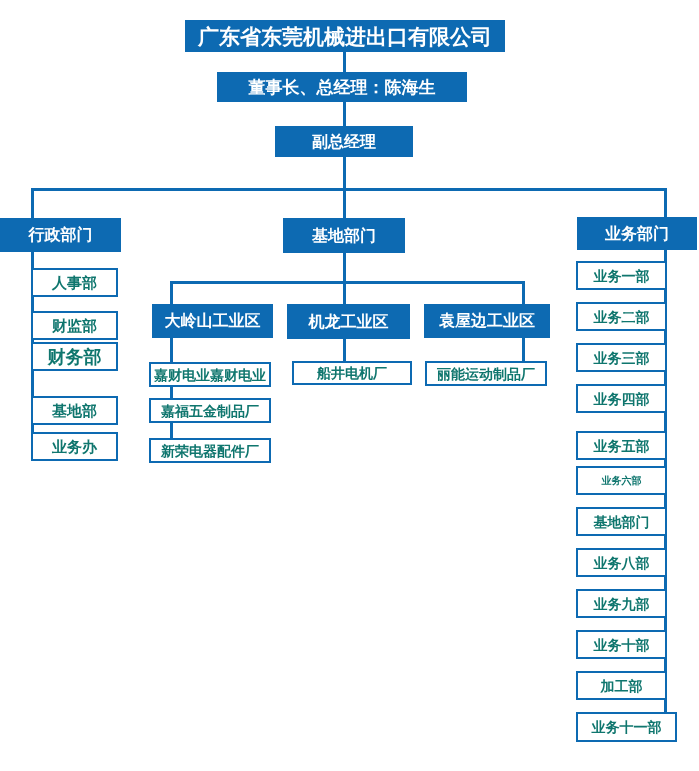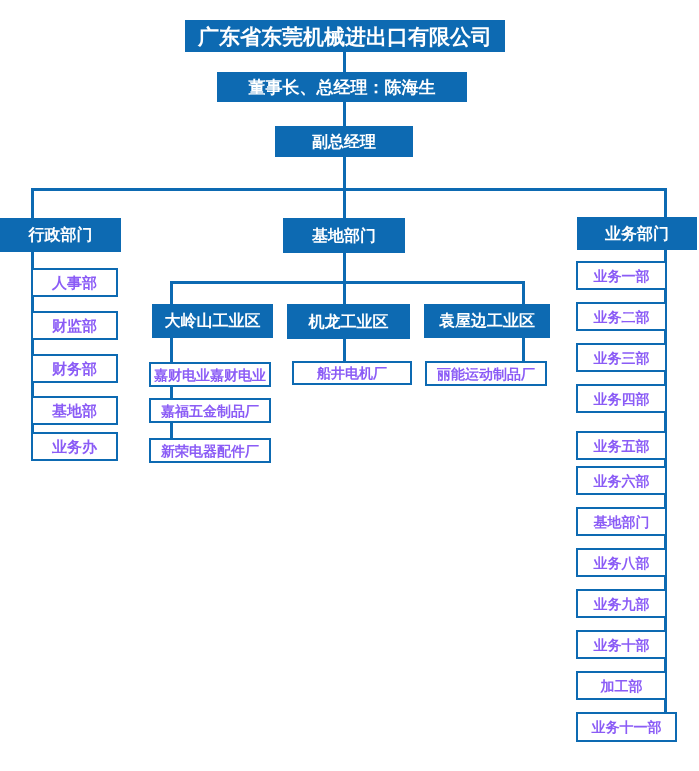"人事部" .wbox { color: #8b5cf6 -> #0f766e }
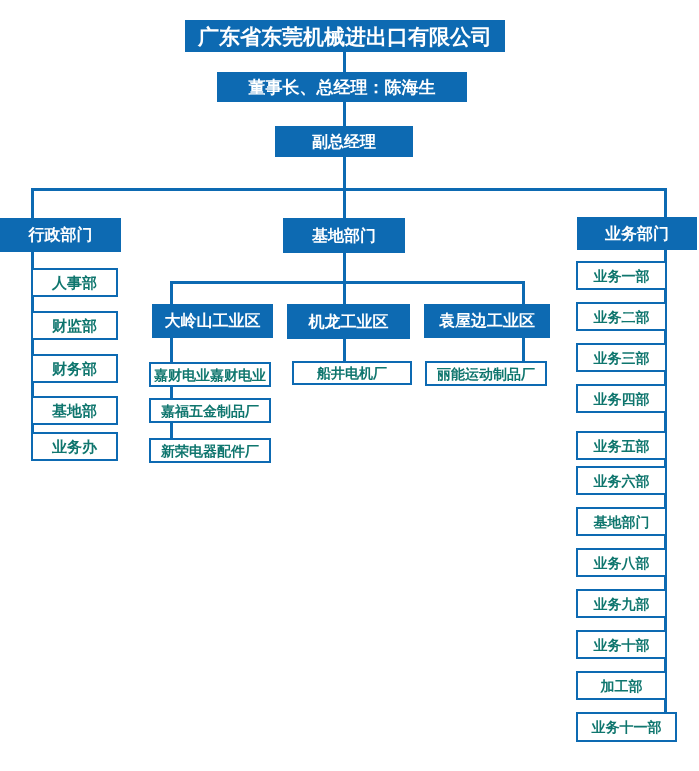"财务部" div.wbox { font-size: 15px -> 18px; top: 354px -> 342px }
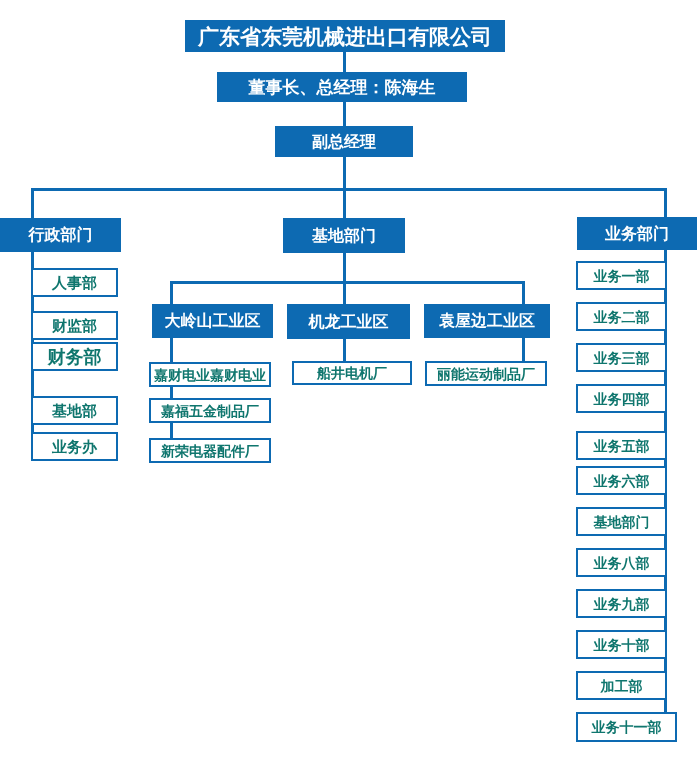"业务六部" div.wbox { font-size: 14px -> 10px }
